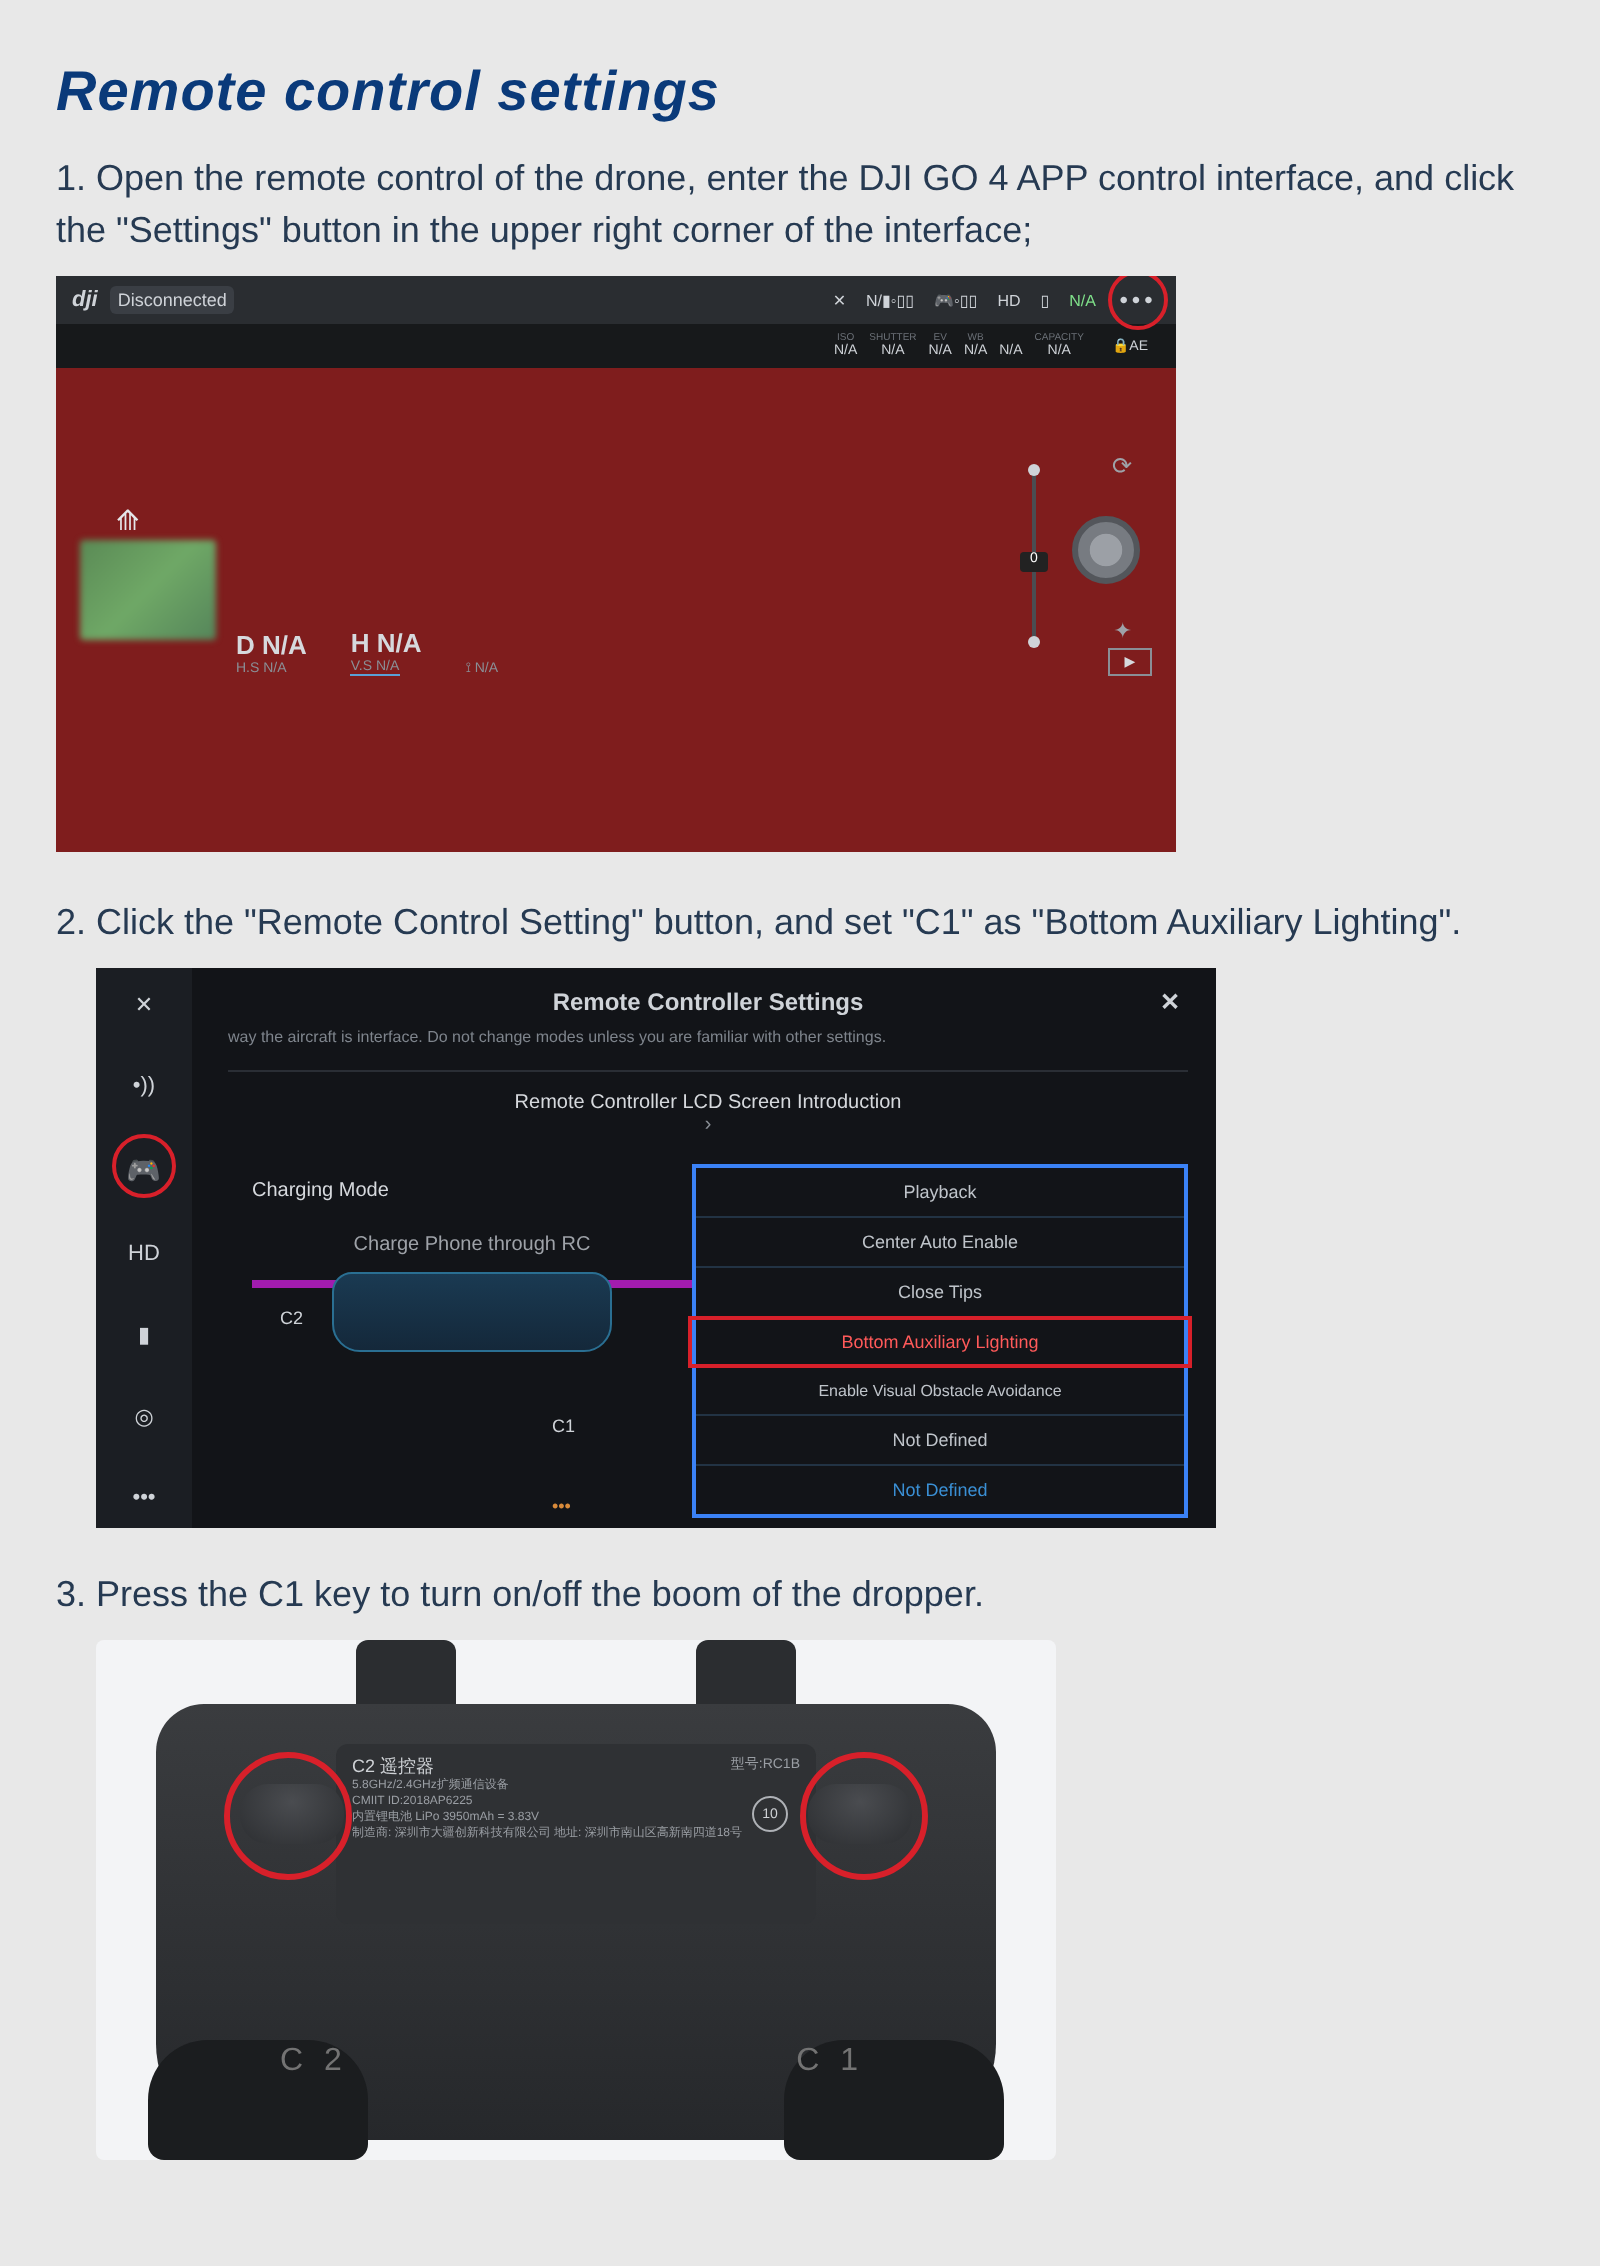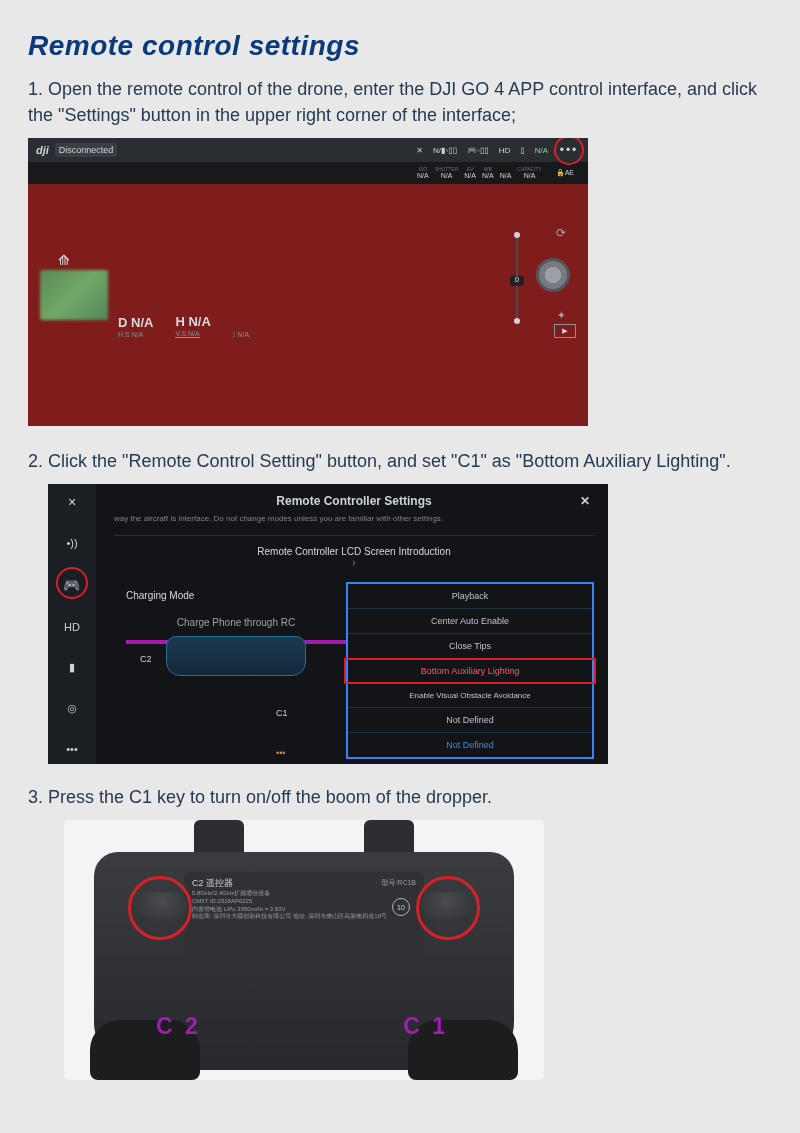"C2 遥控器" .shot3 { margin-left: 36px -> 20px }
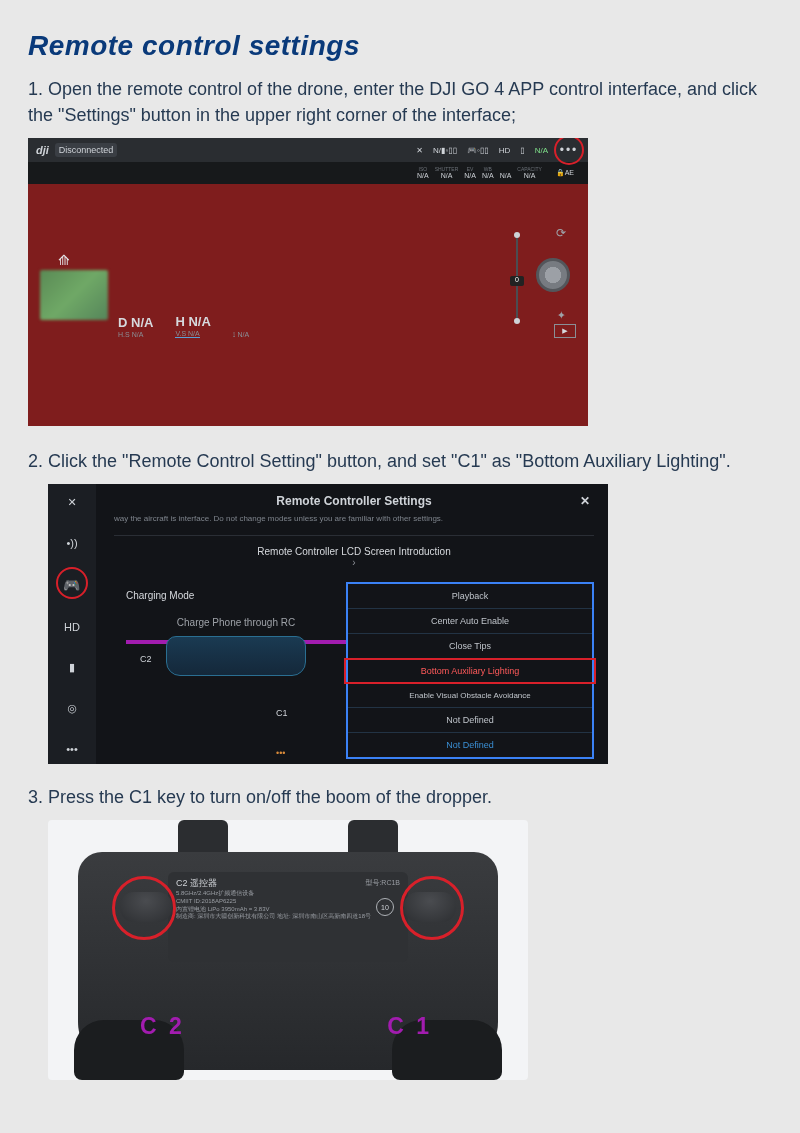"C 2" .rc-clab { color: #a21caf -> #737373; font-size: 23px -> 16px; font-weight: bold -> normal }
